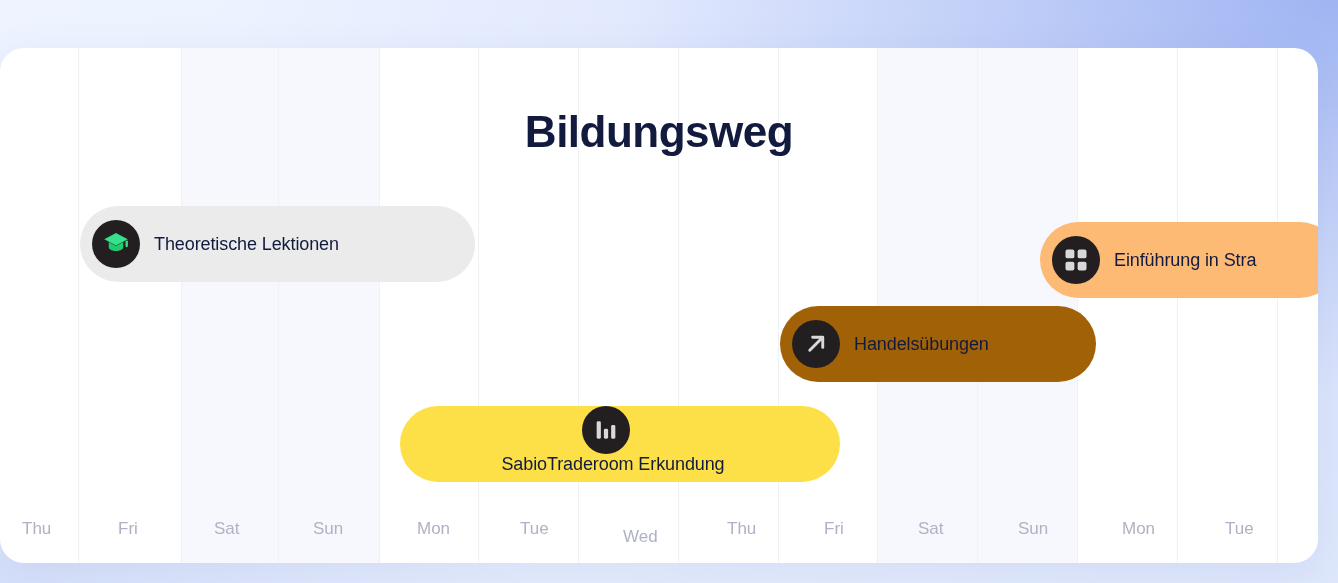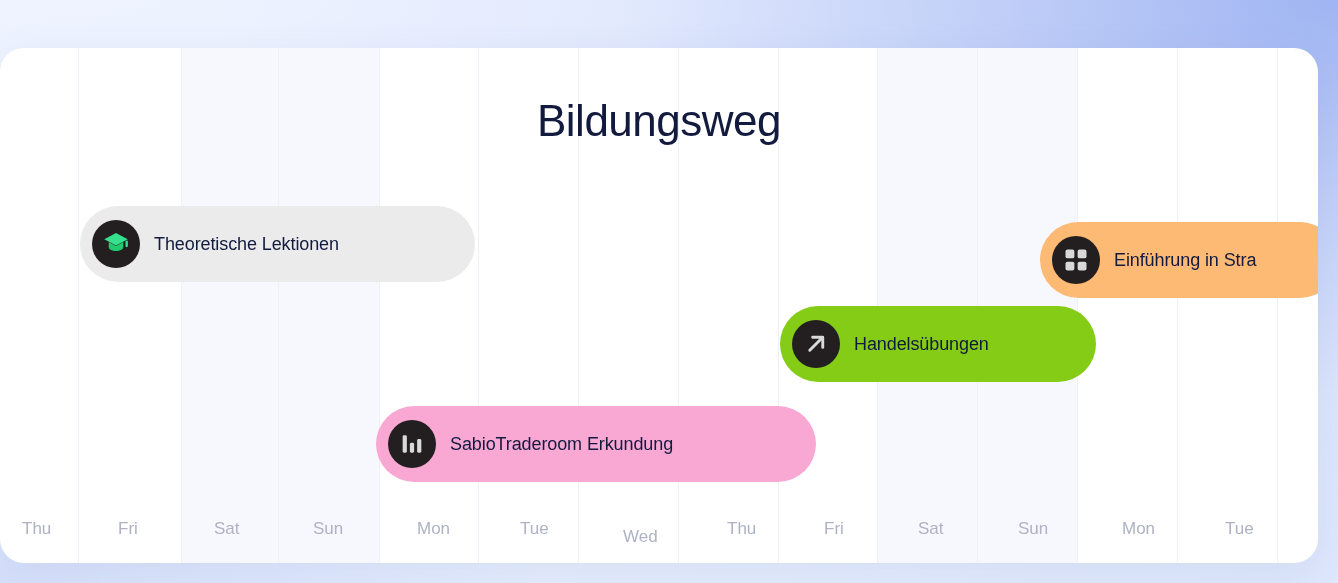"Bildungsweg" .chart-title { font-weight: 400 -> 700; top: 48px -> 59px }
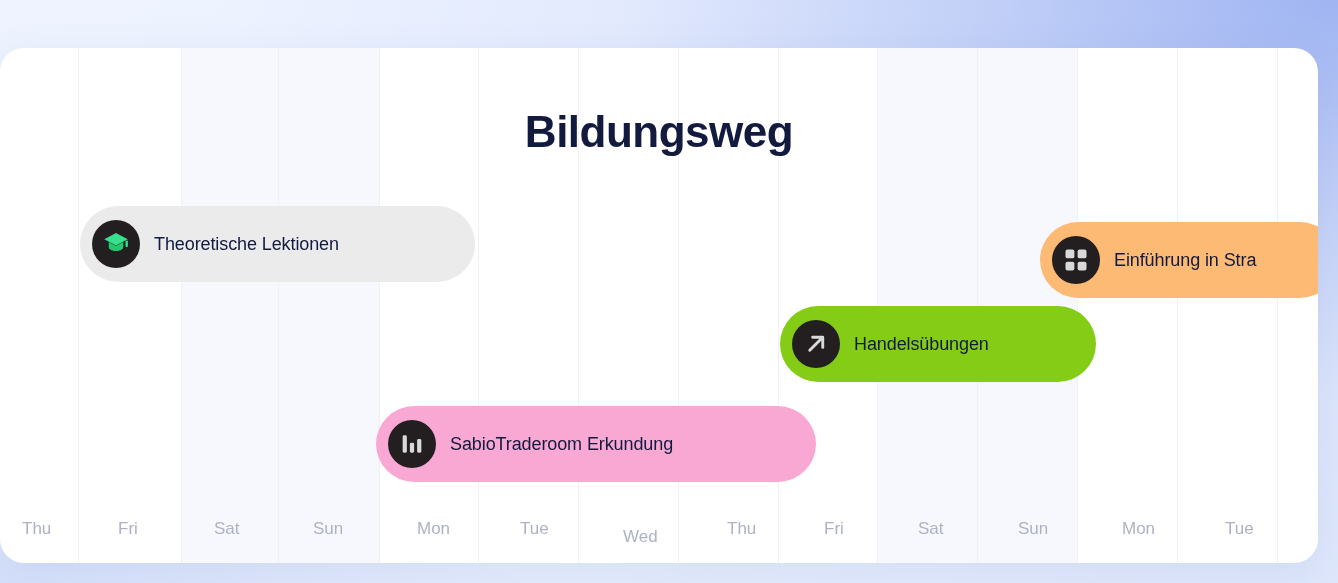"Handelsübungen" div.pill { background: #84cc16 -> #a16207 }
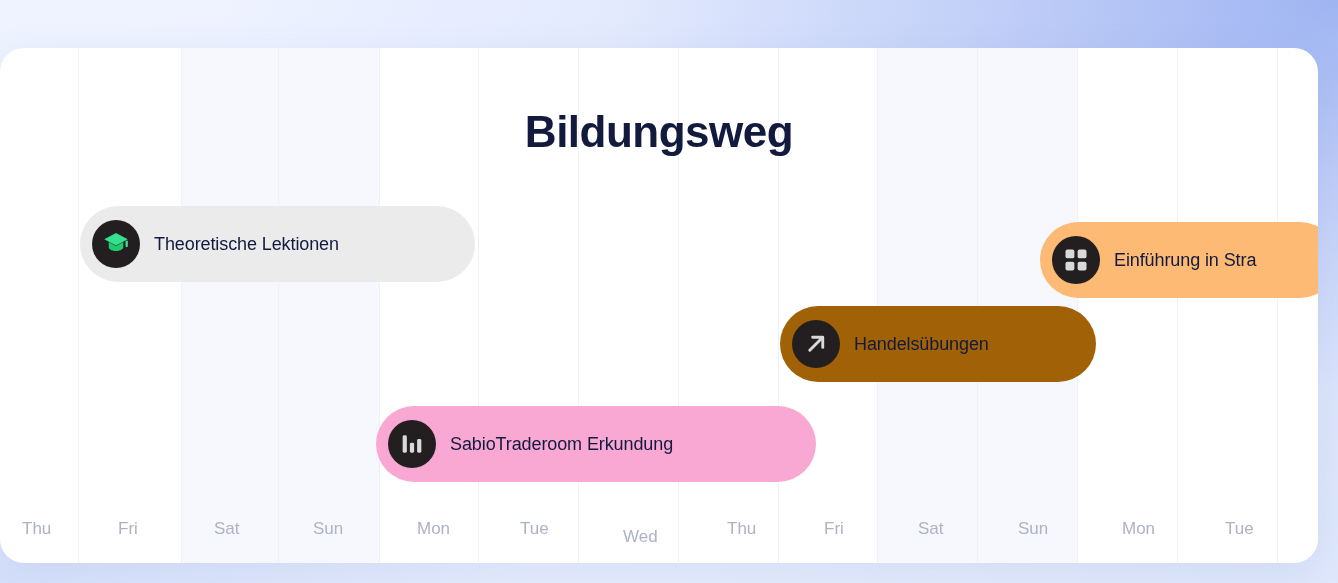"SabioTraderoom Erkundung" div.pill { background: #f9a8d4 -> #fde047; flex-direction: none -> column; left: 376px -> 400px }
